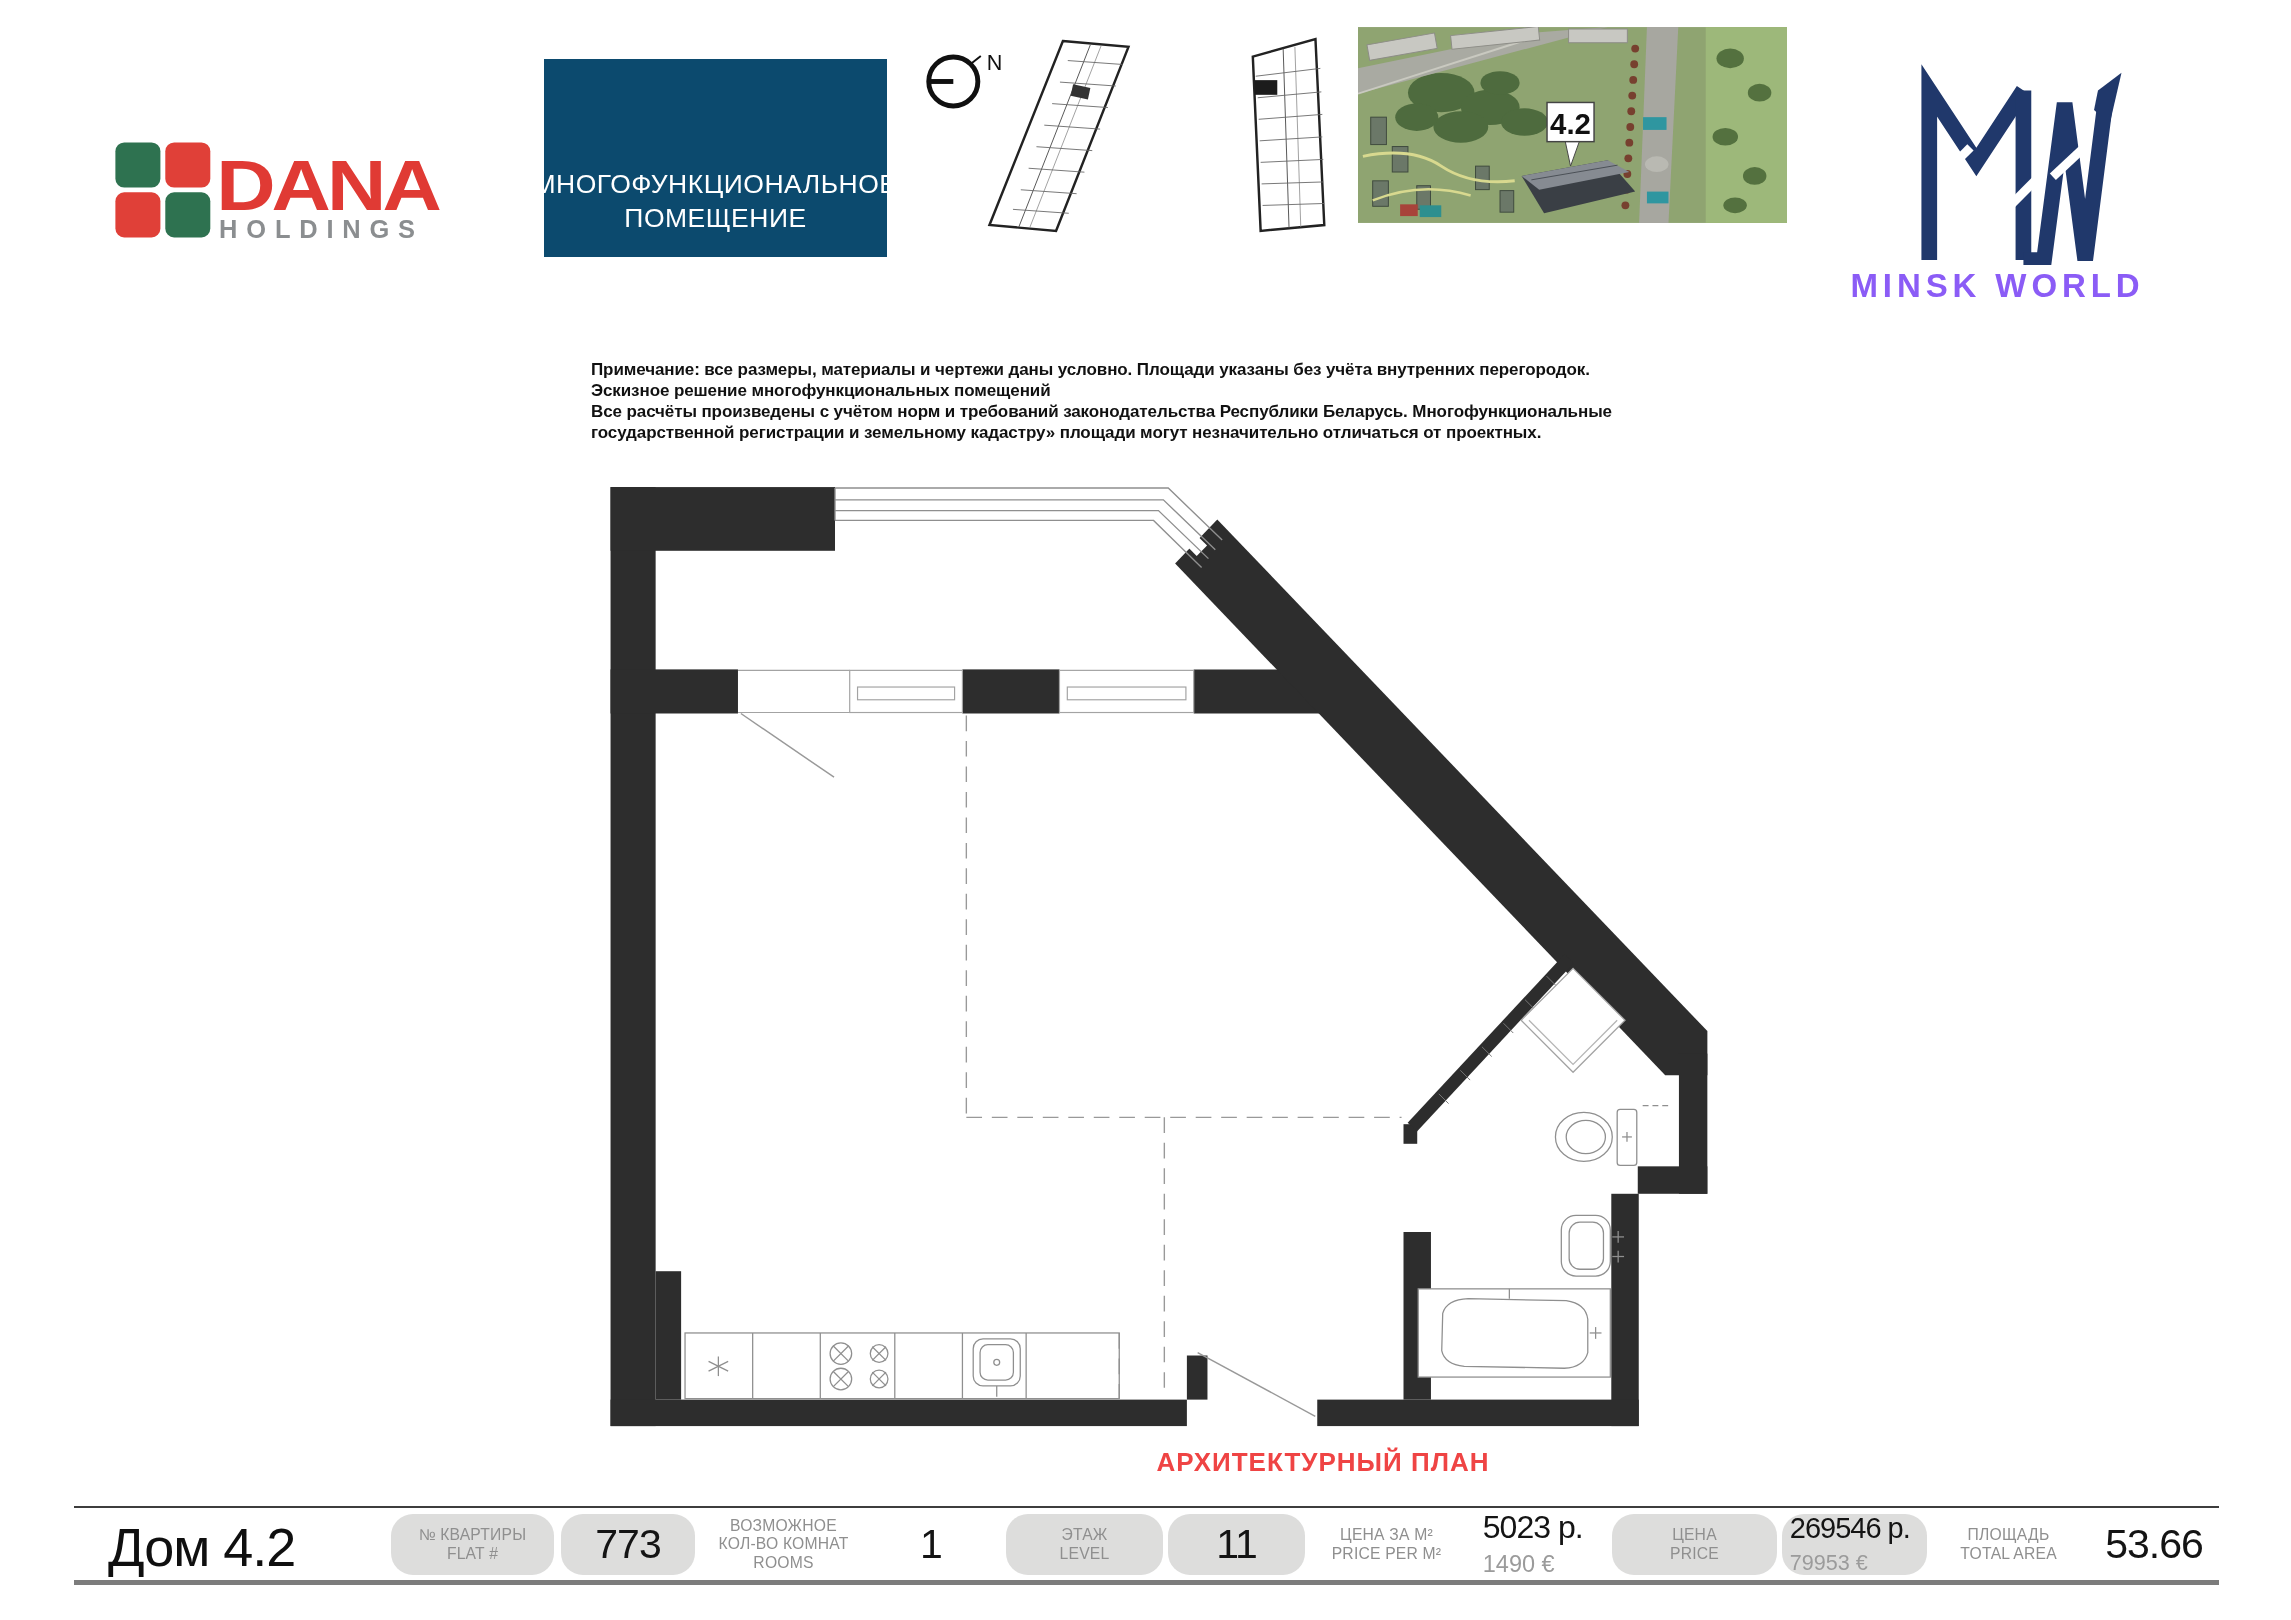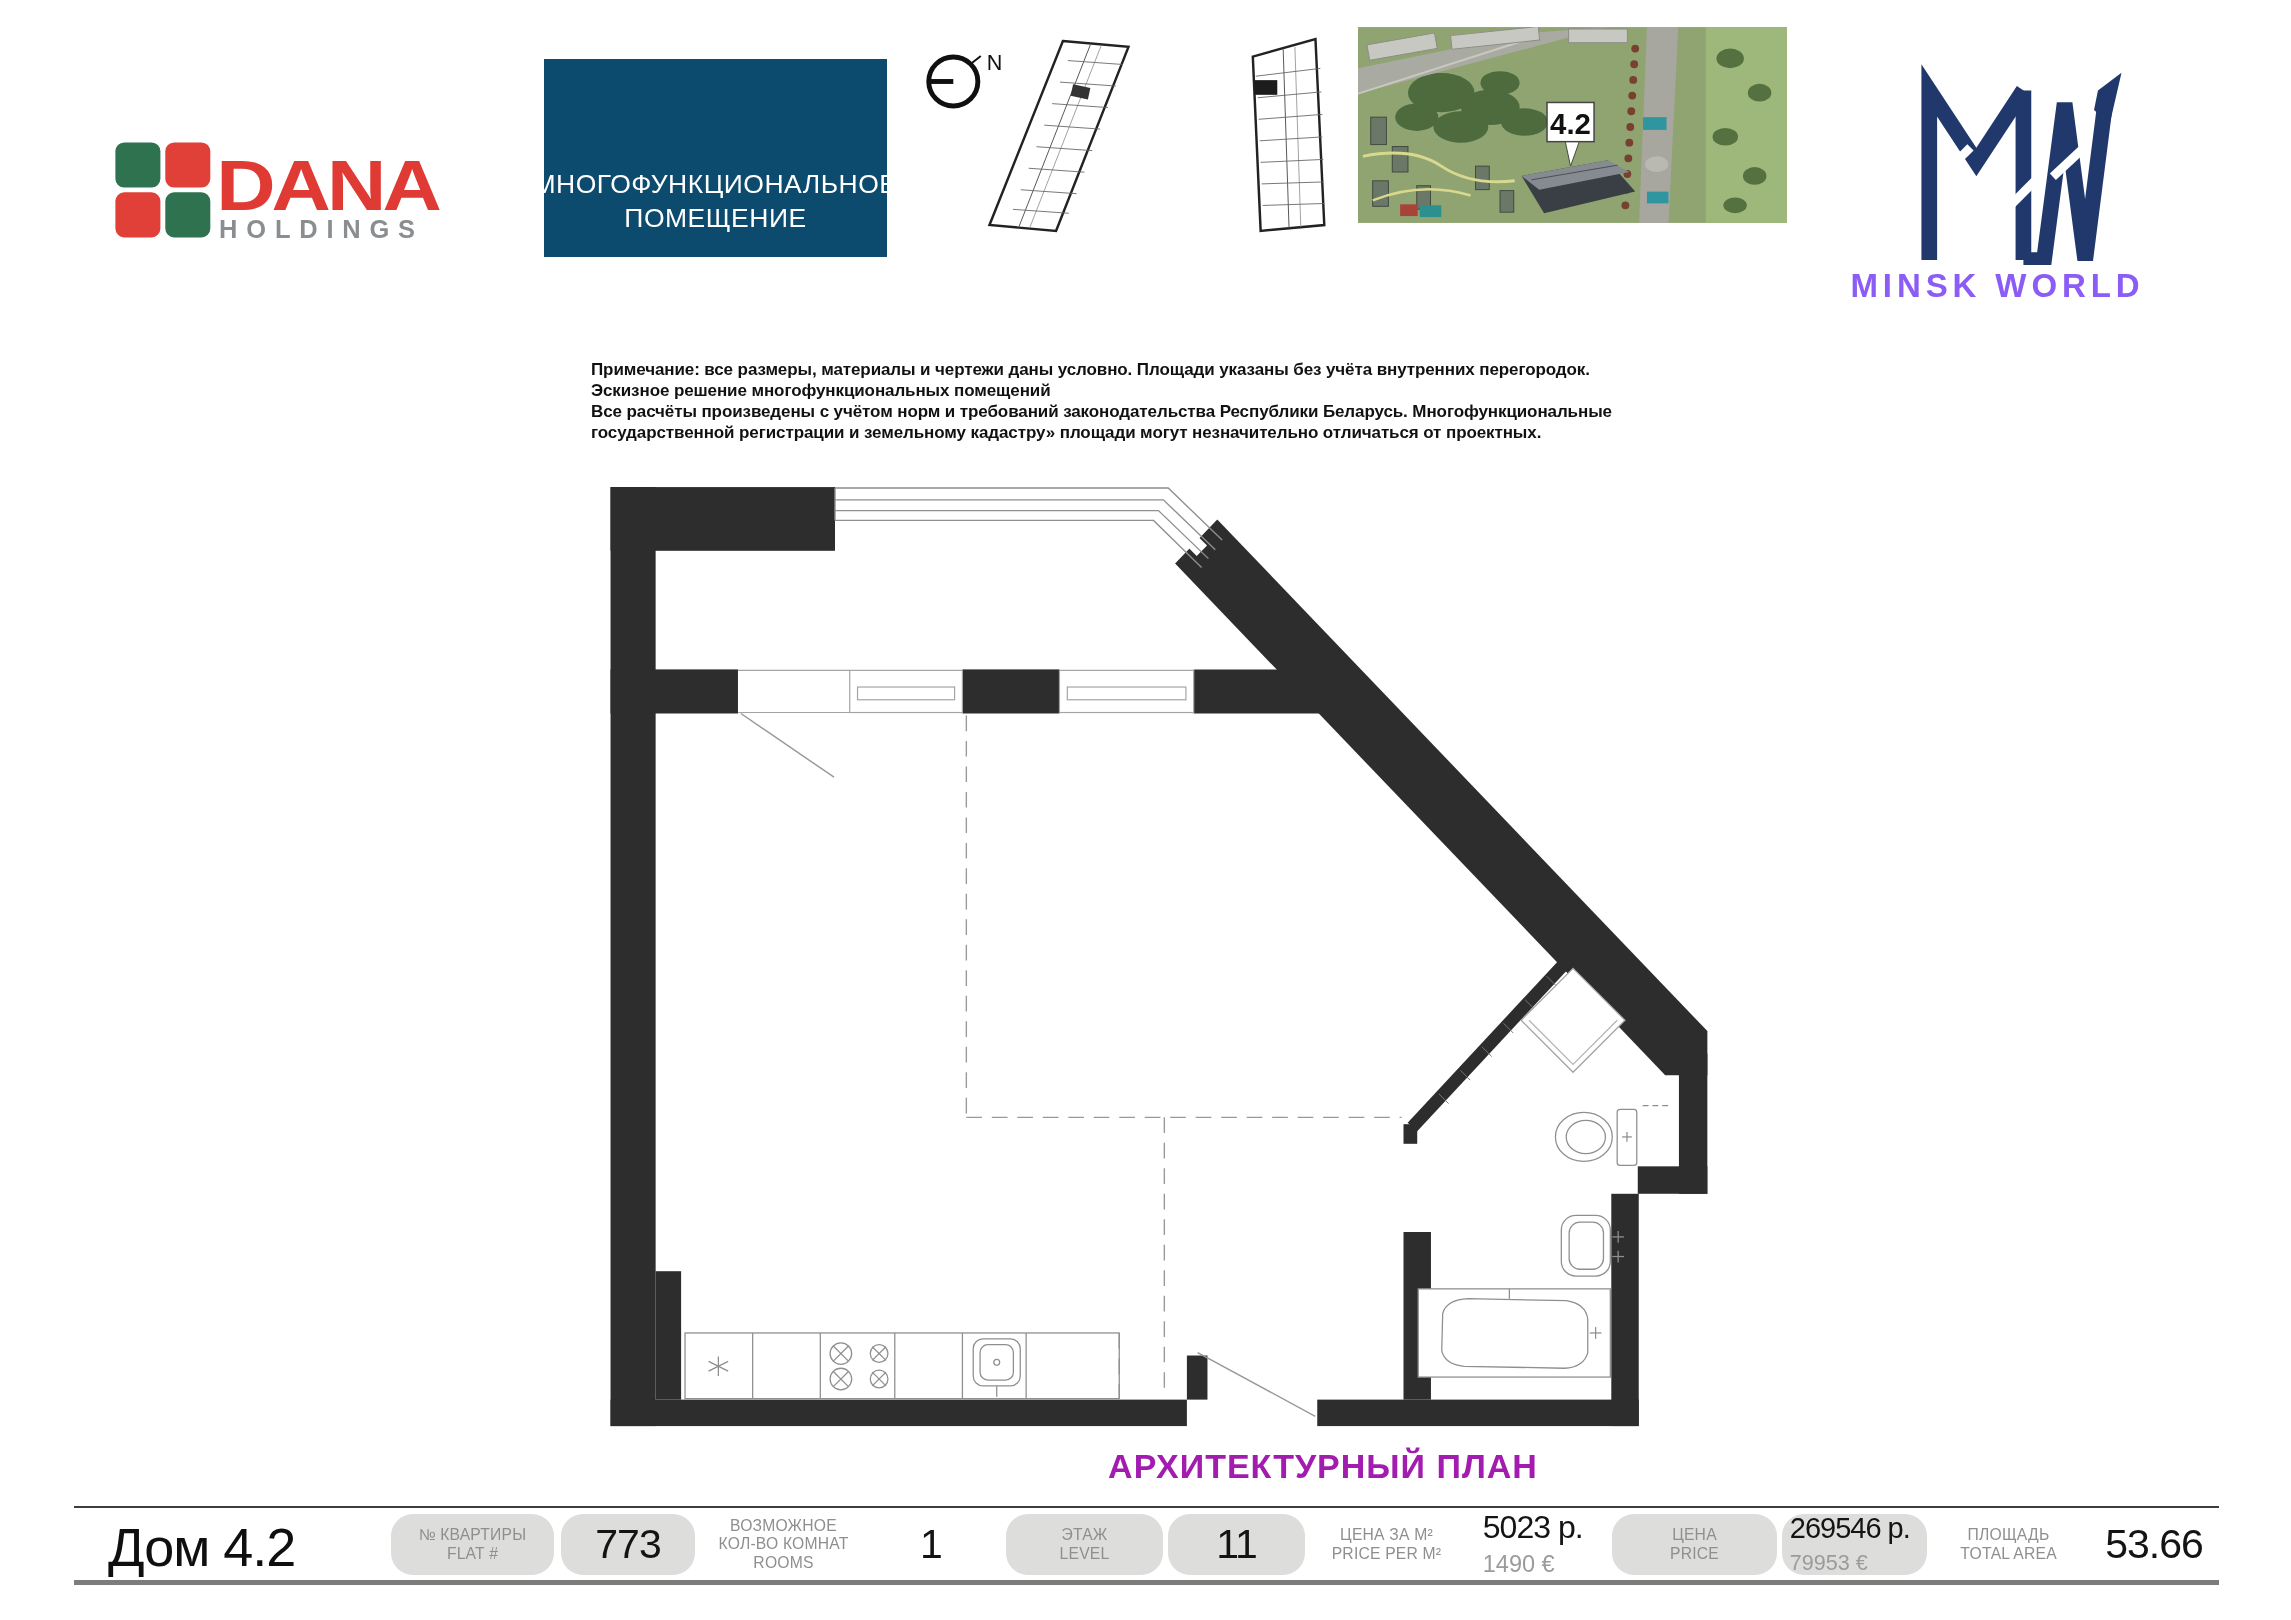"АРХИТЕКТУРНЫЙ ПЛАН" .plan-caption { color: #a21caf -> #ef4444; font-size: 34px -> 26px }
